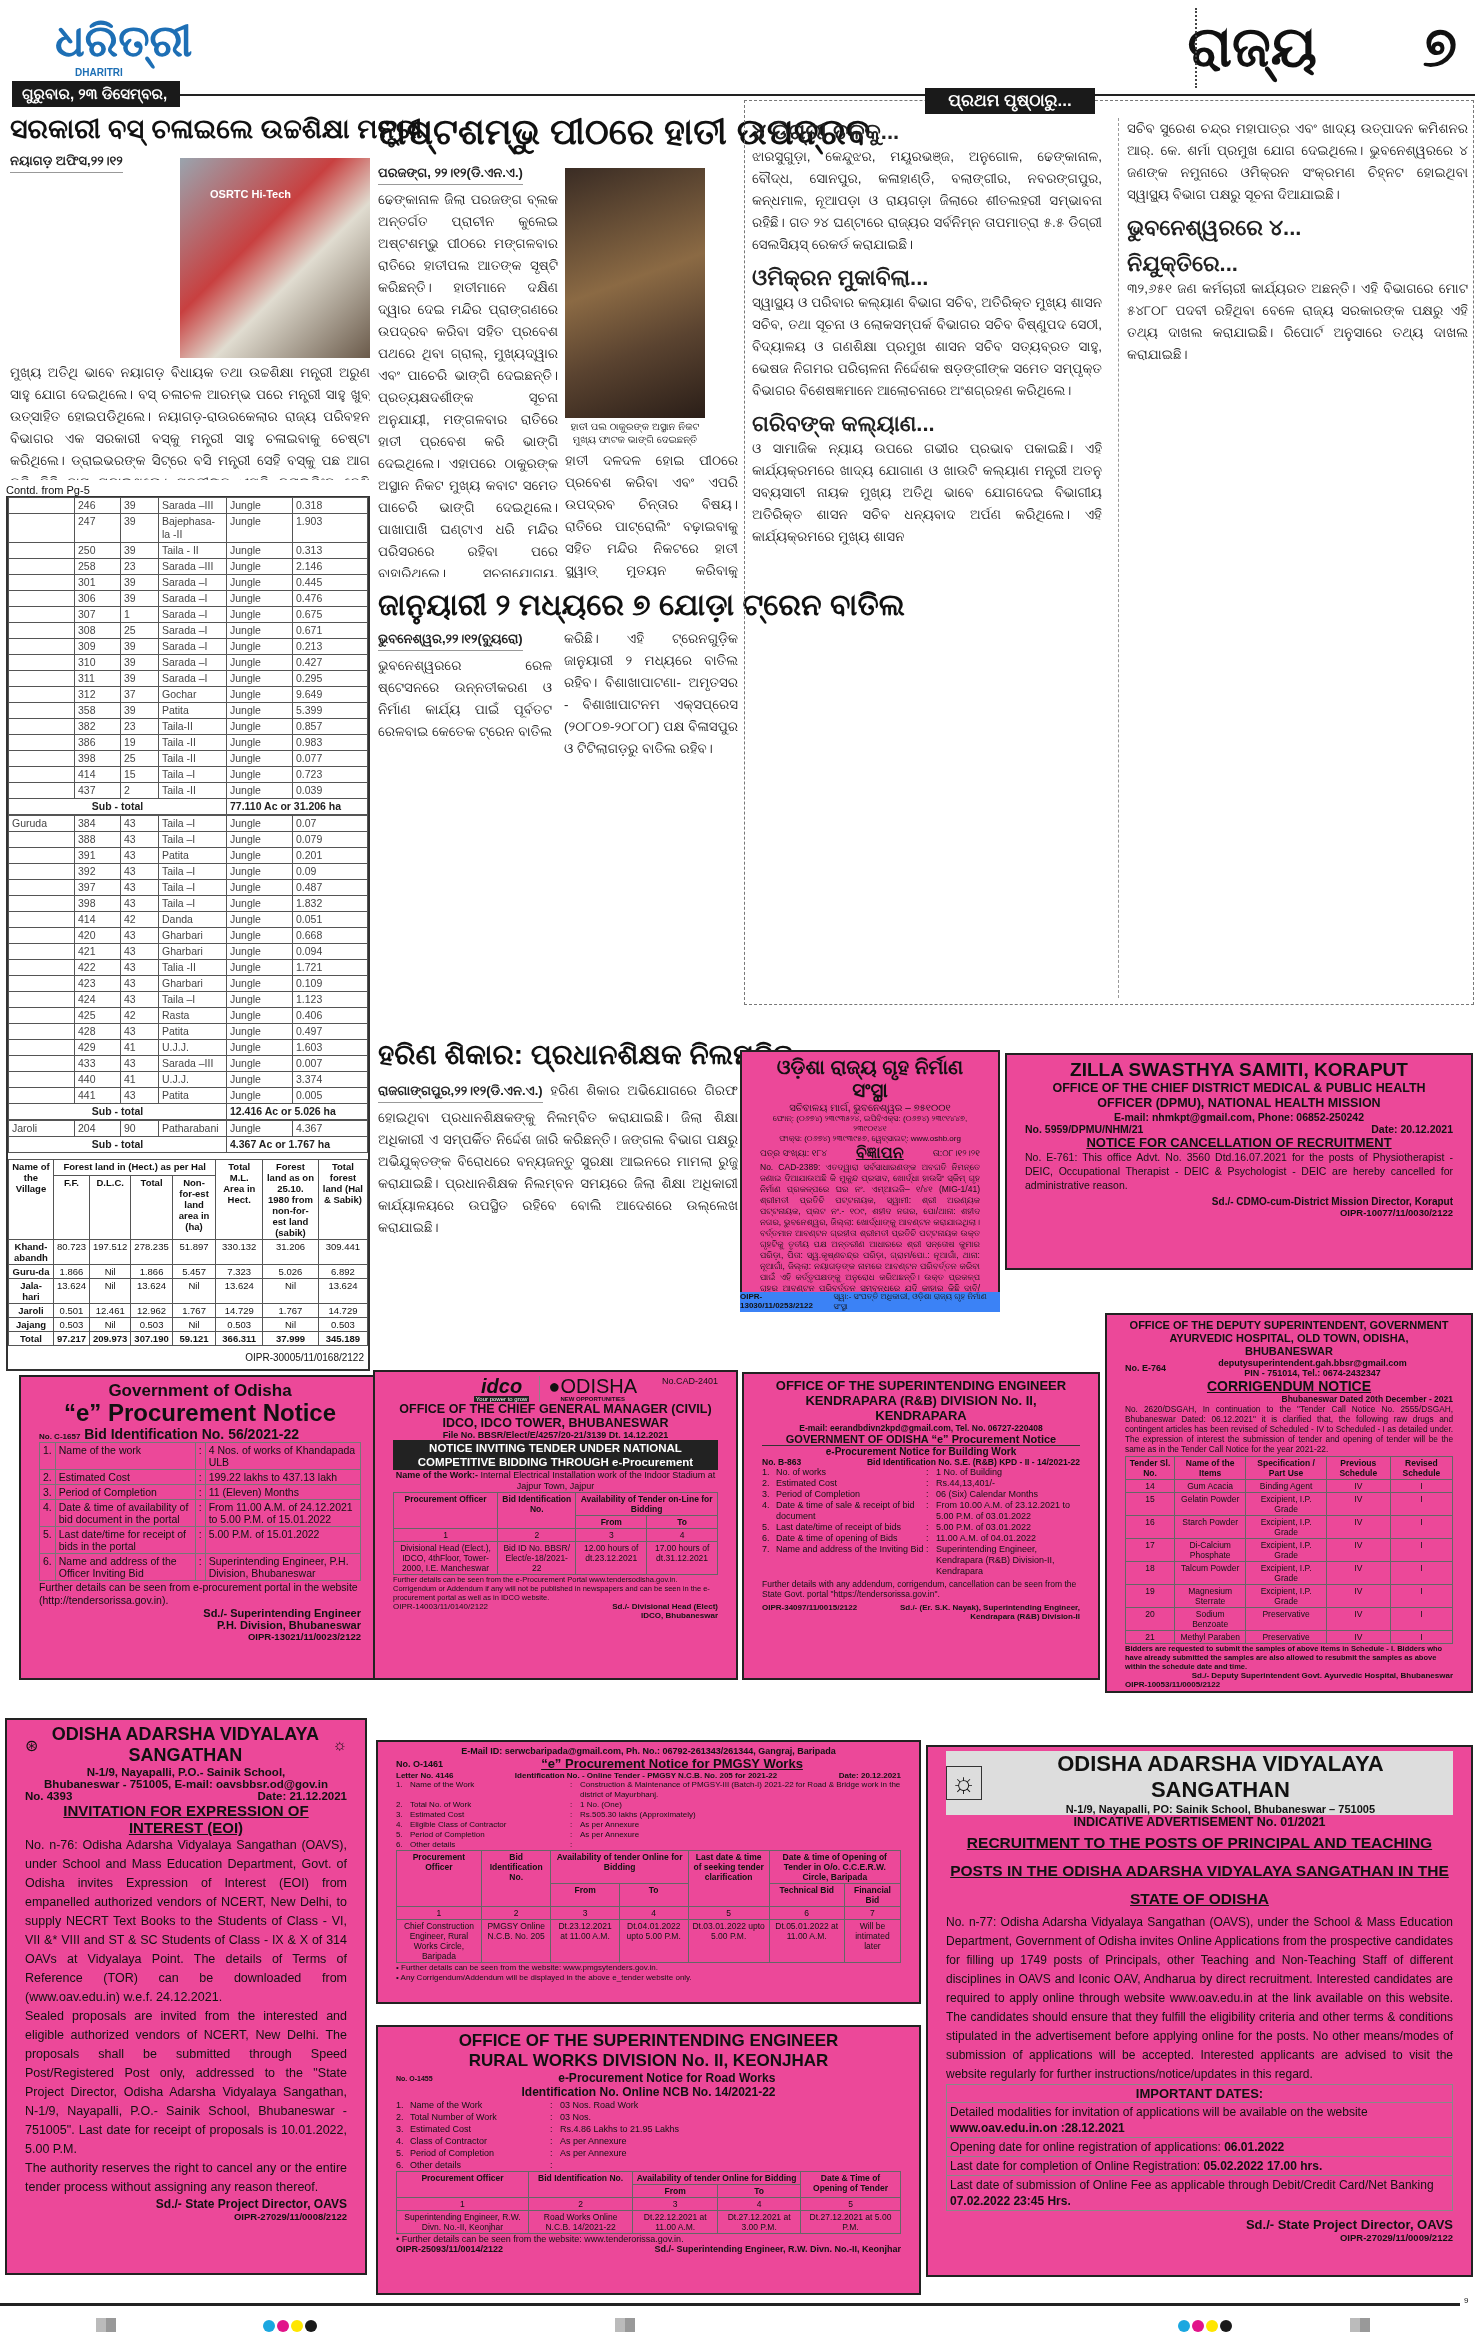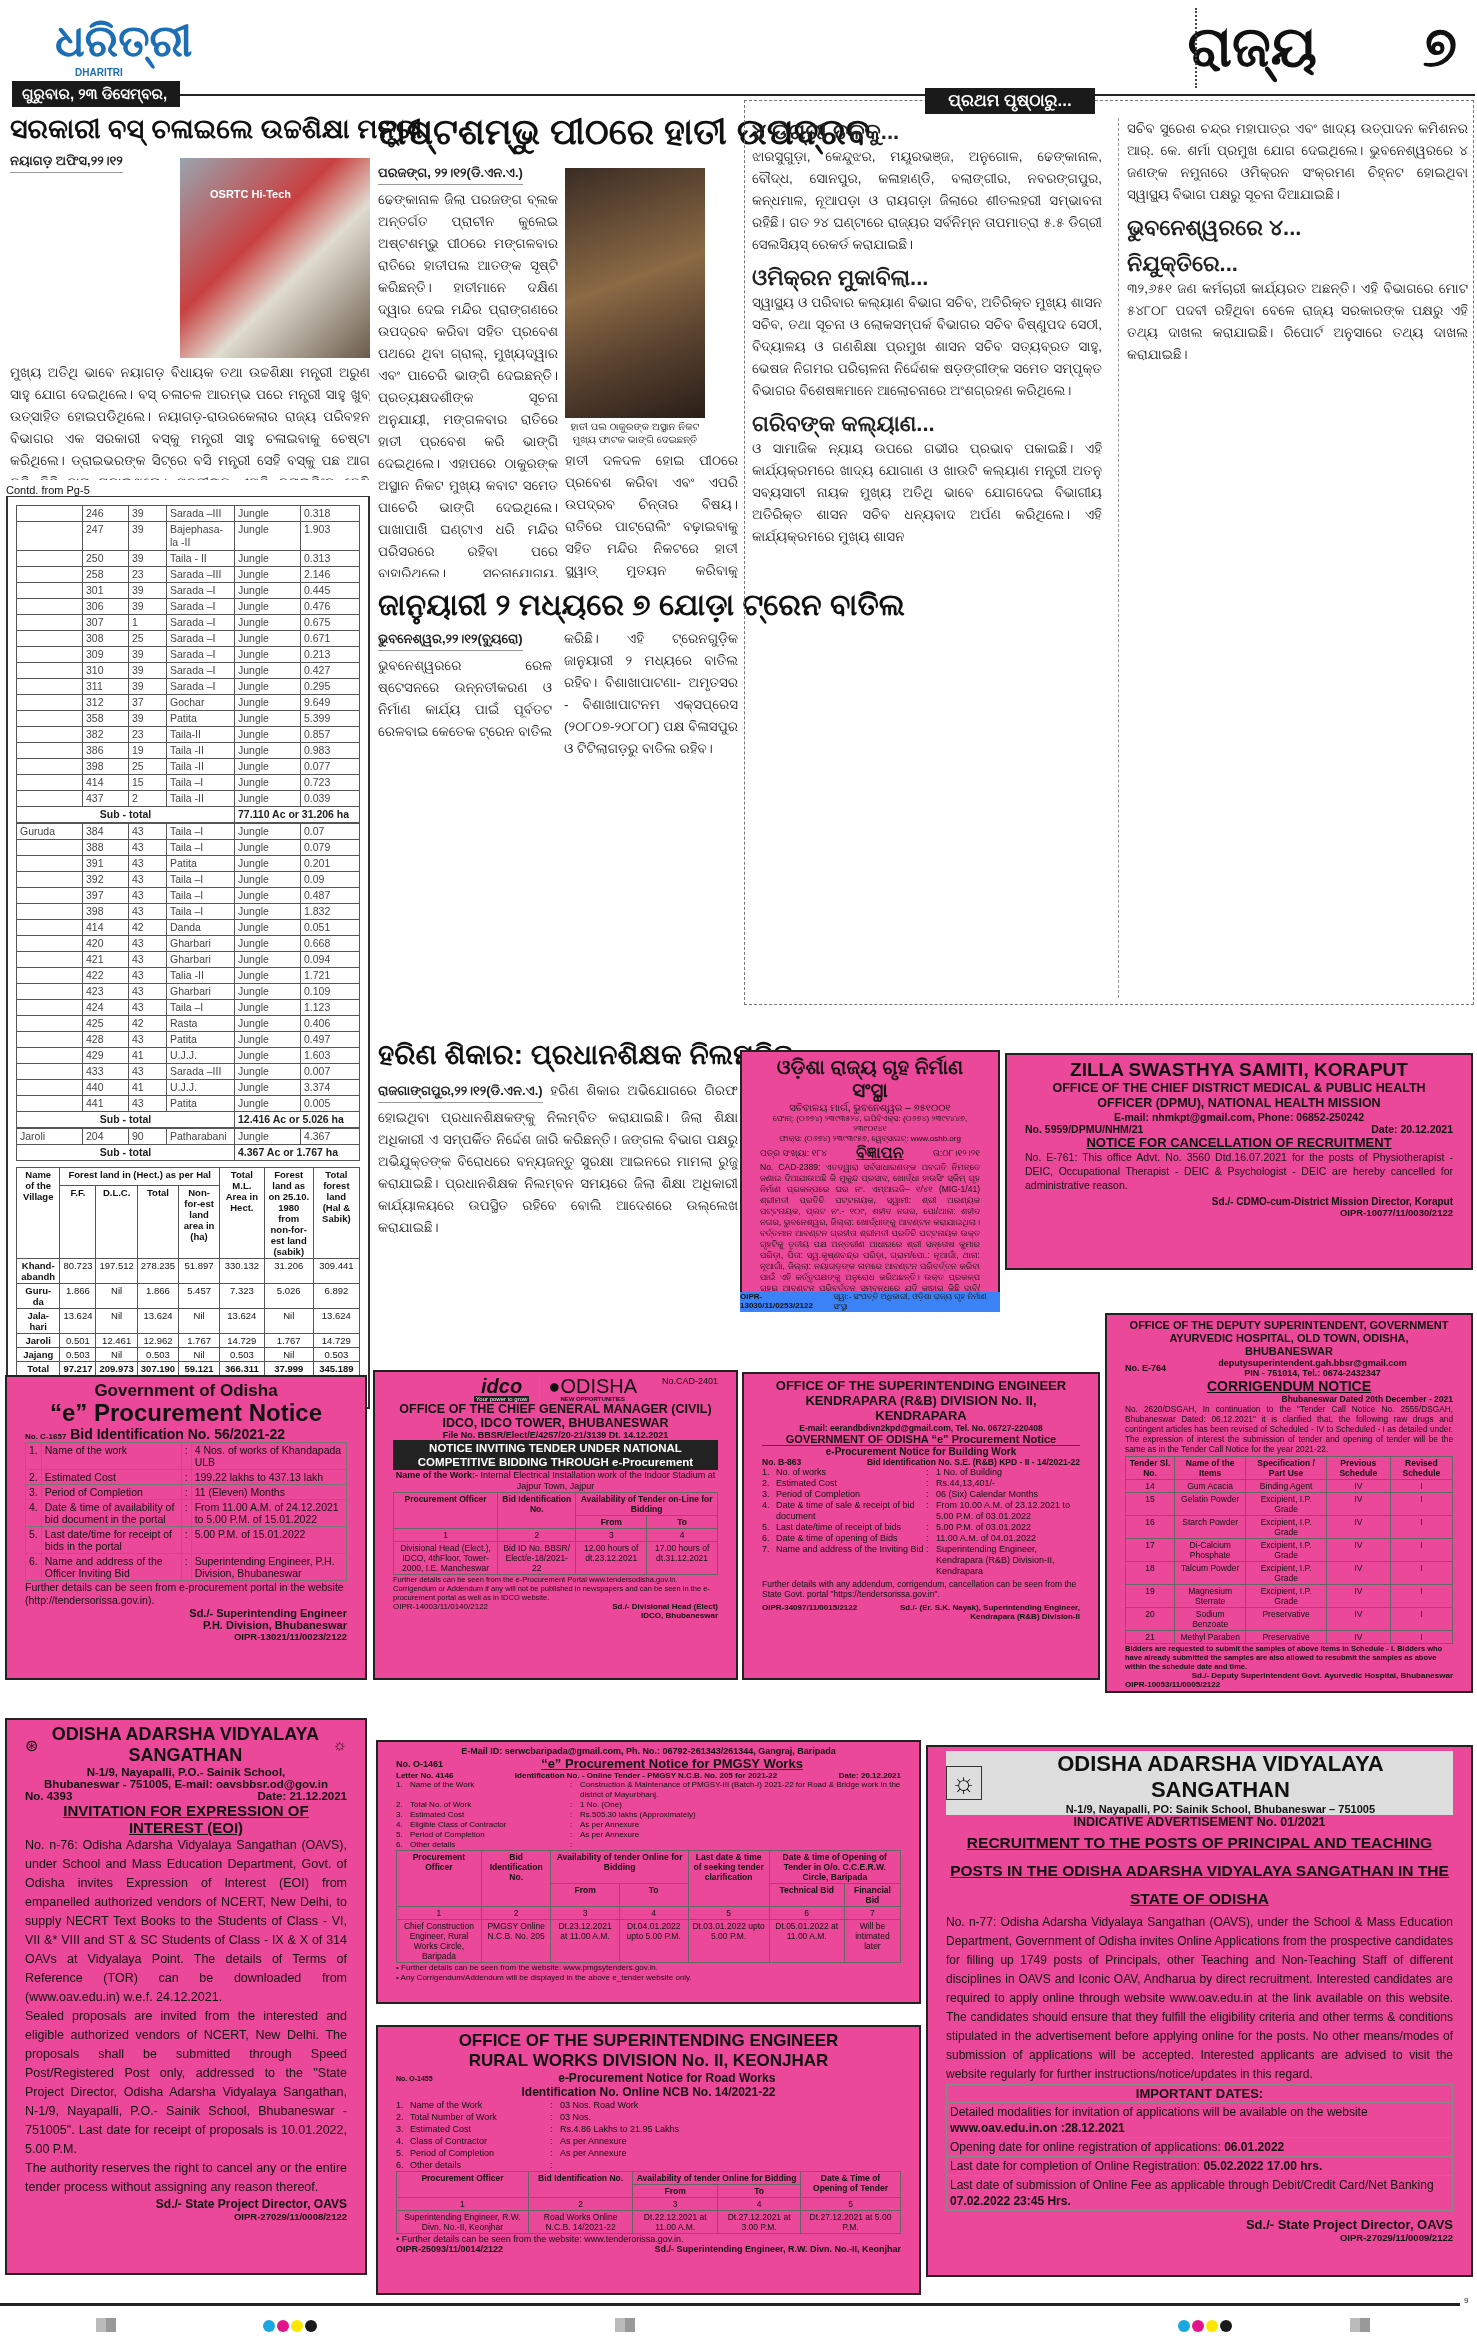"246" div { padding: 8px -> 0 }
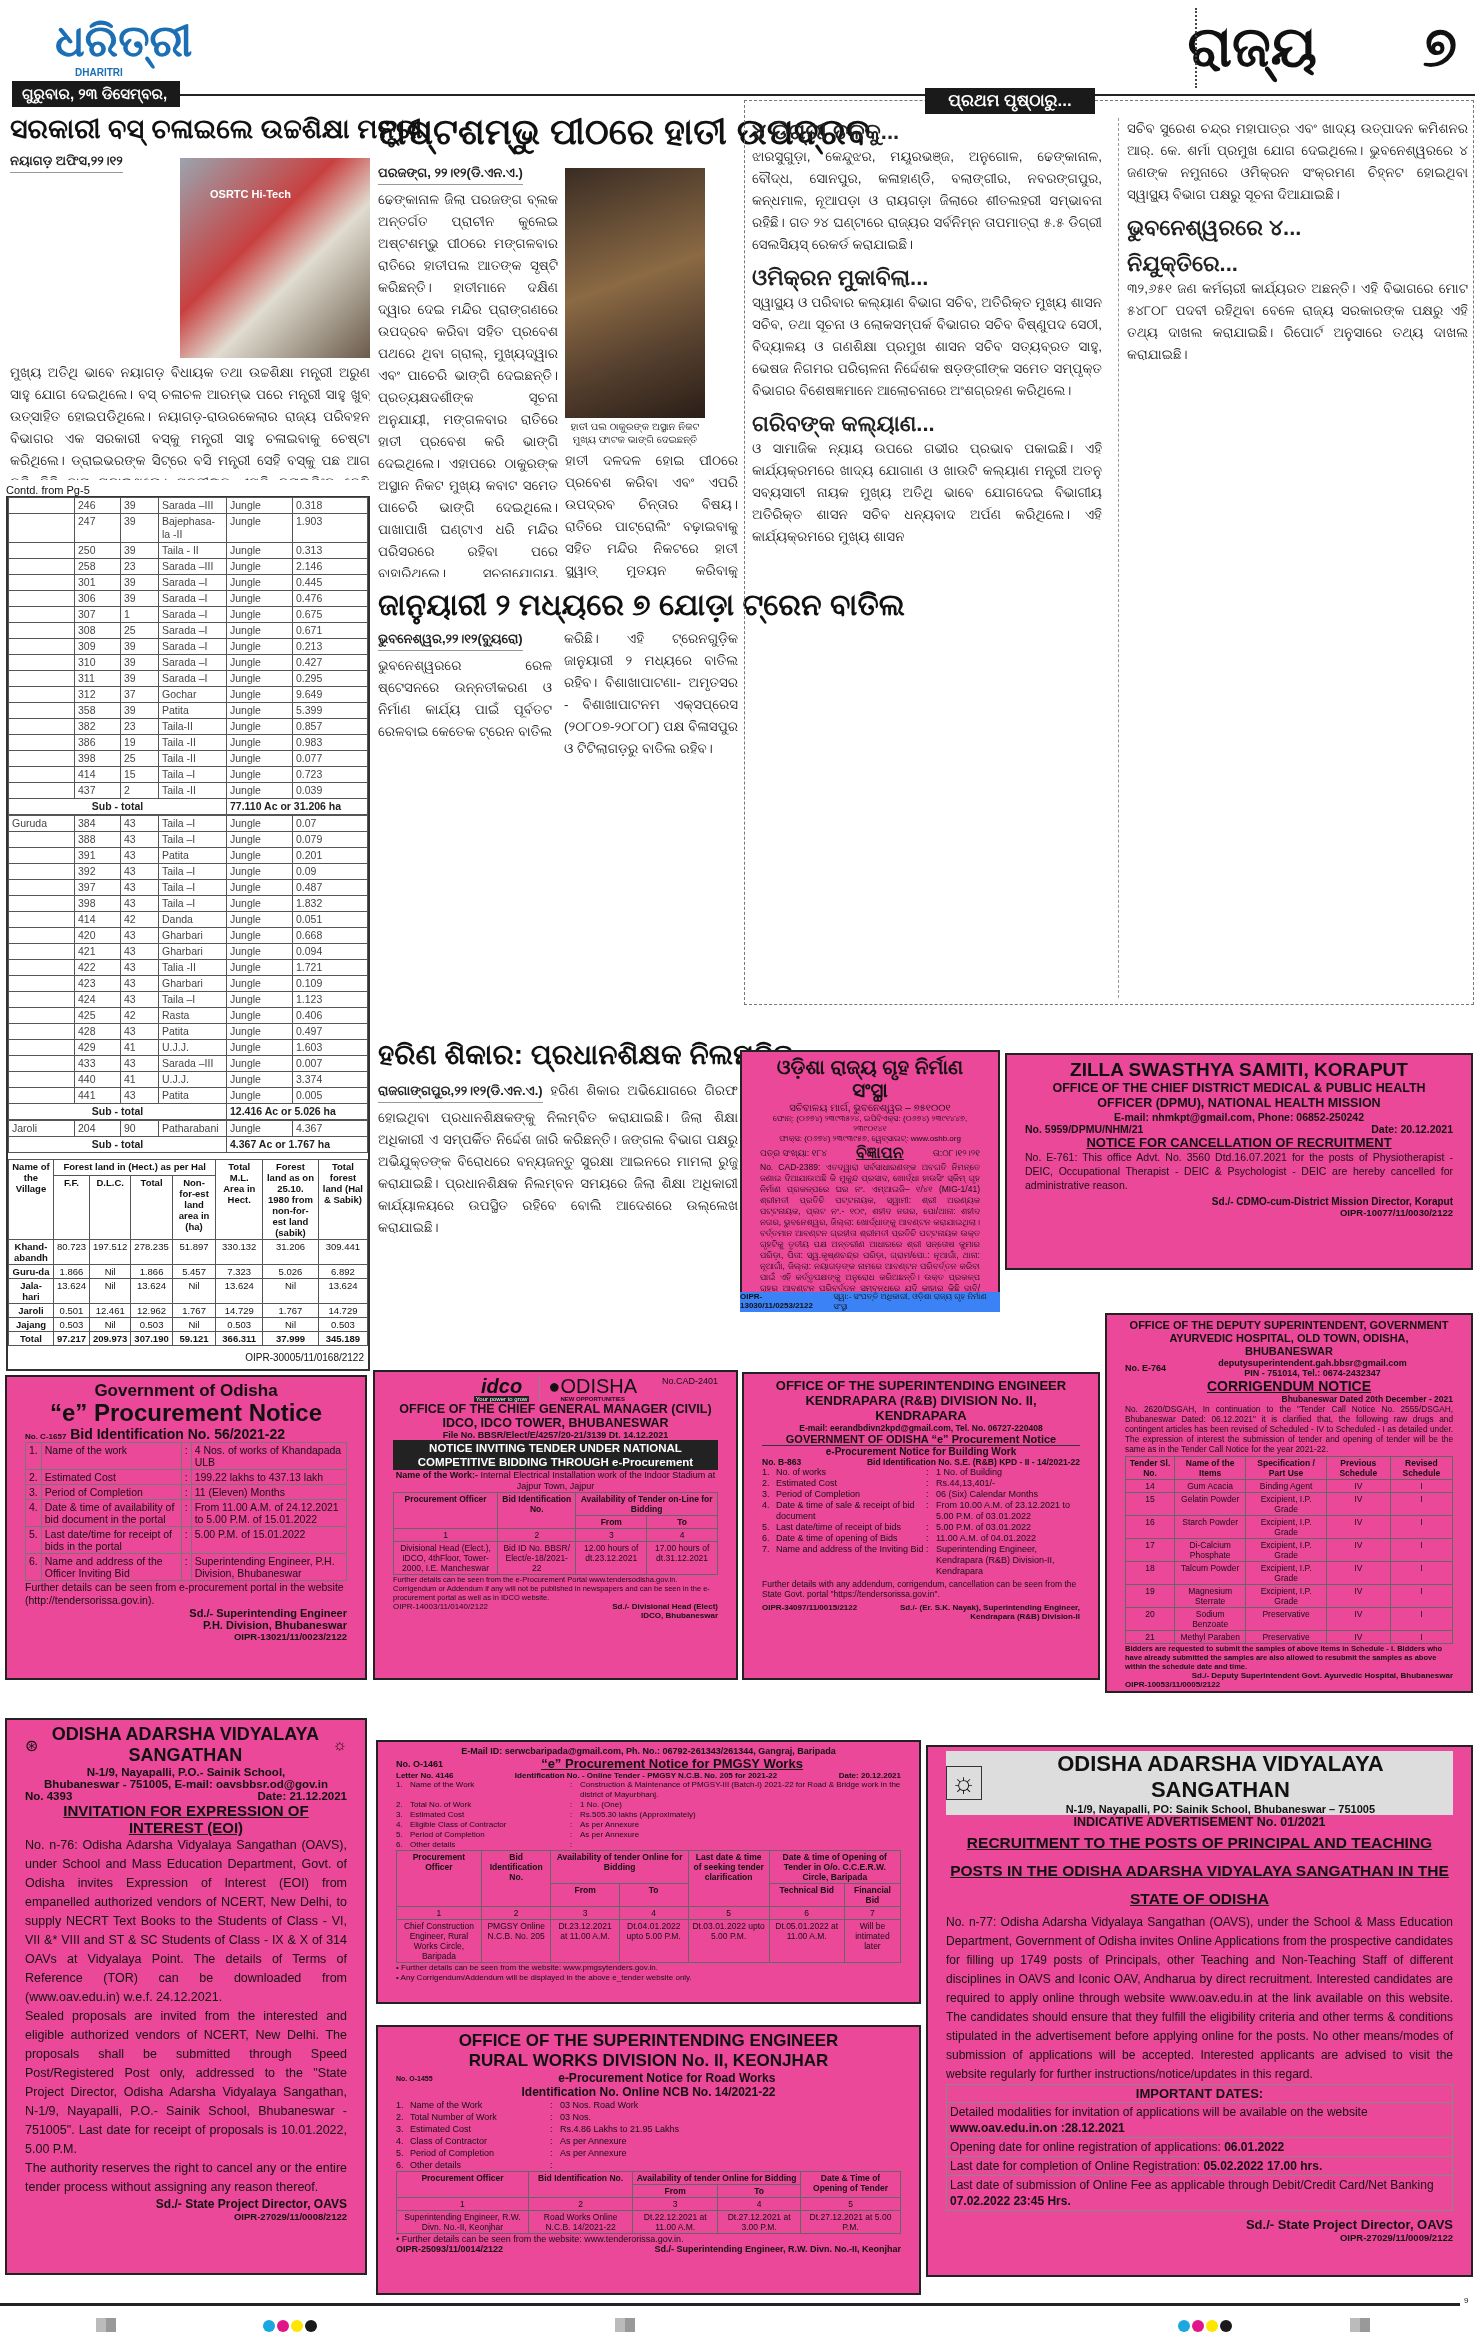"Government of Odisha" div.abs { left: 5px -> 19px }
